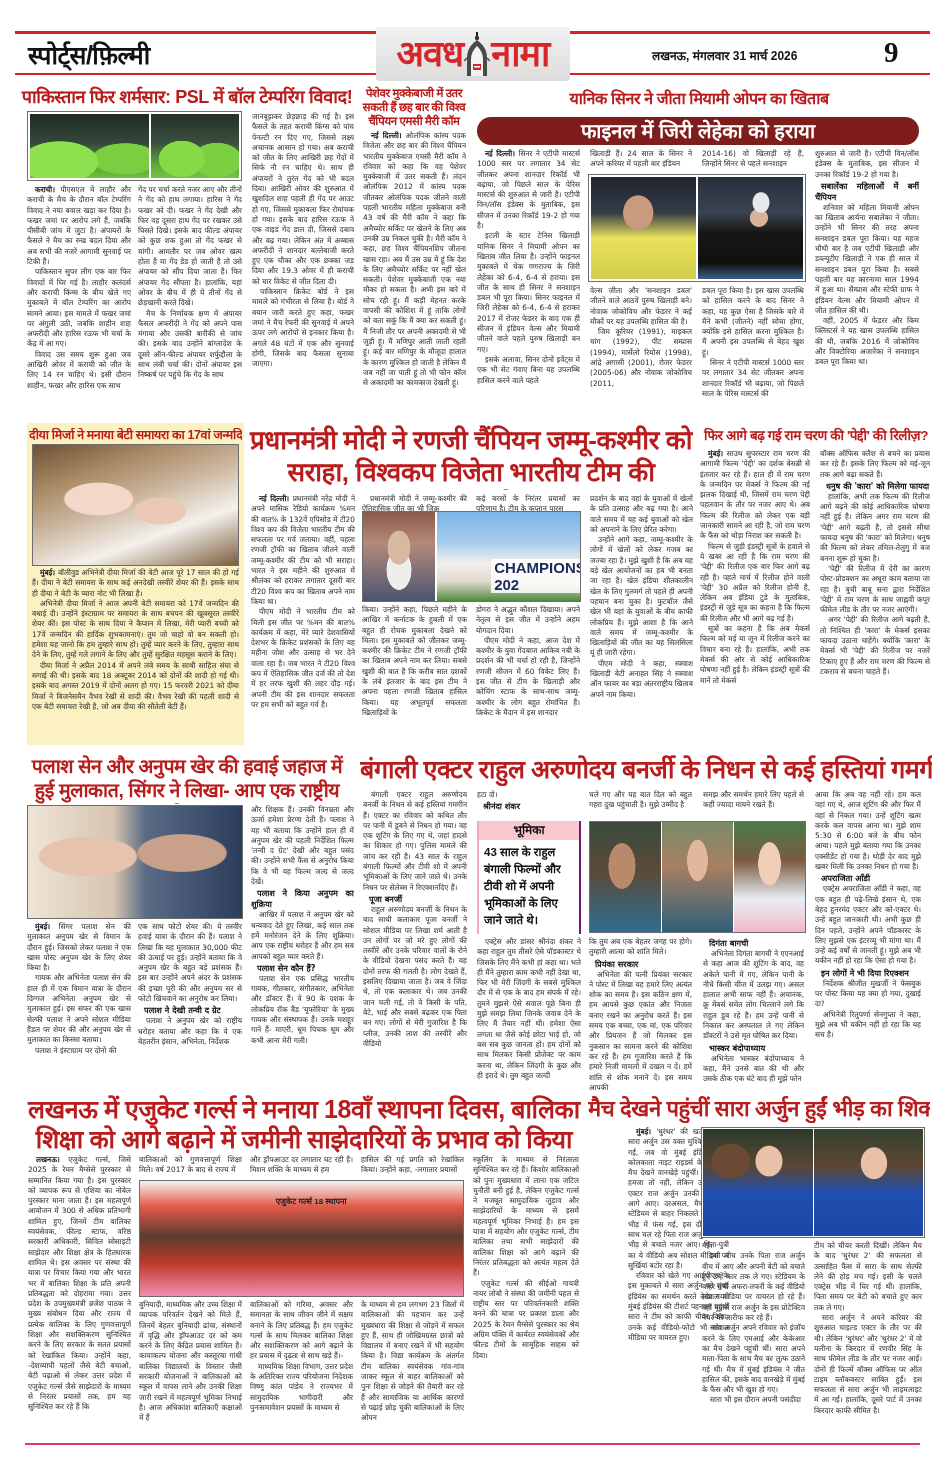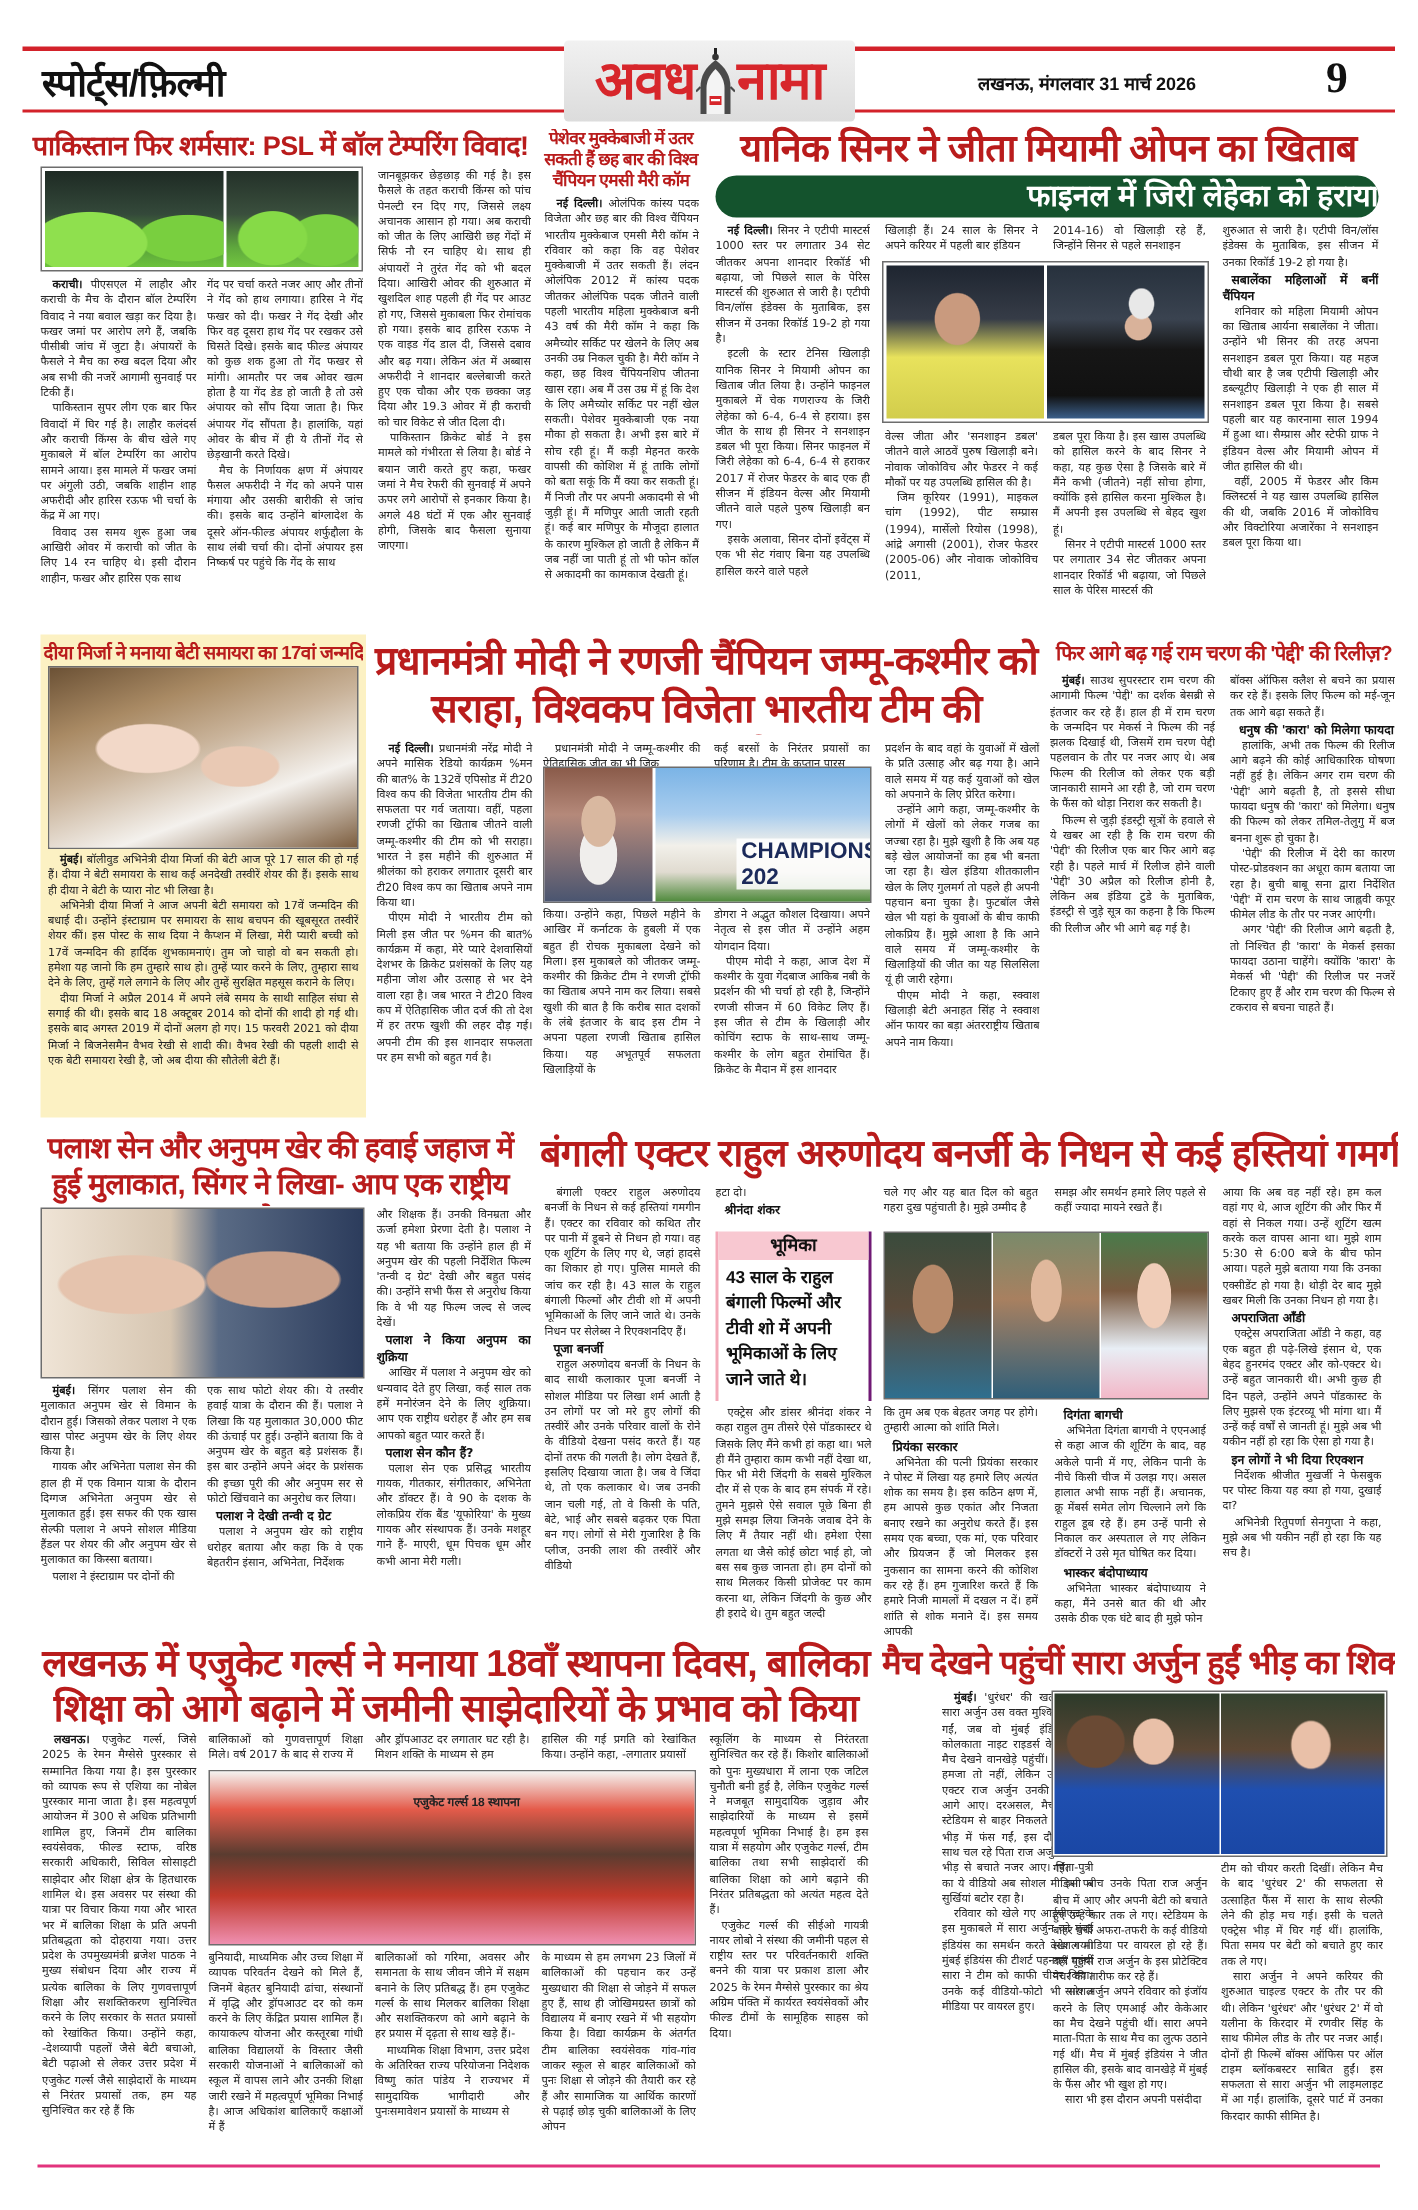"यानिक सिनर ने जीता मियामी" div.hl { font-size: 25px -> 16px }
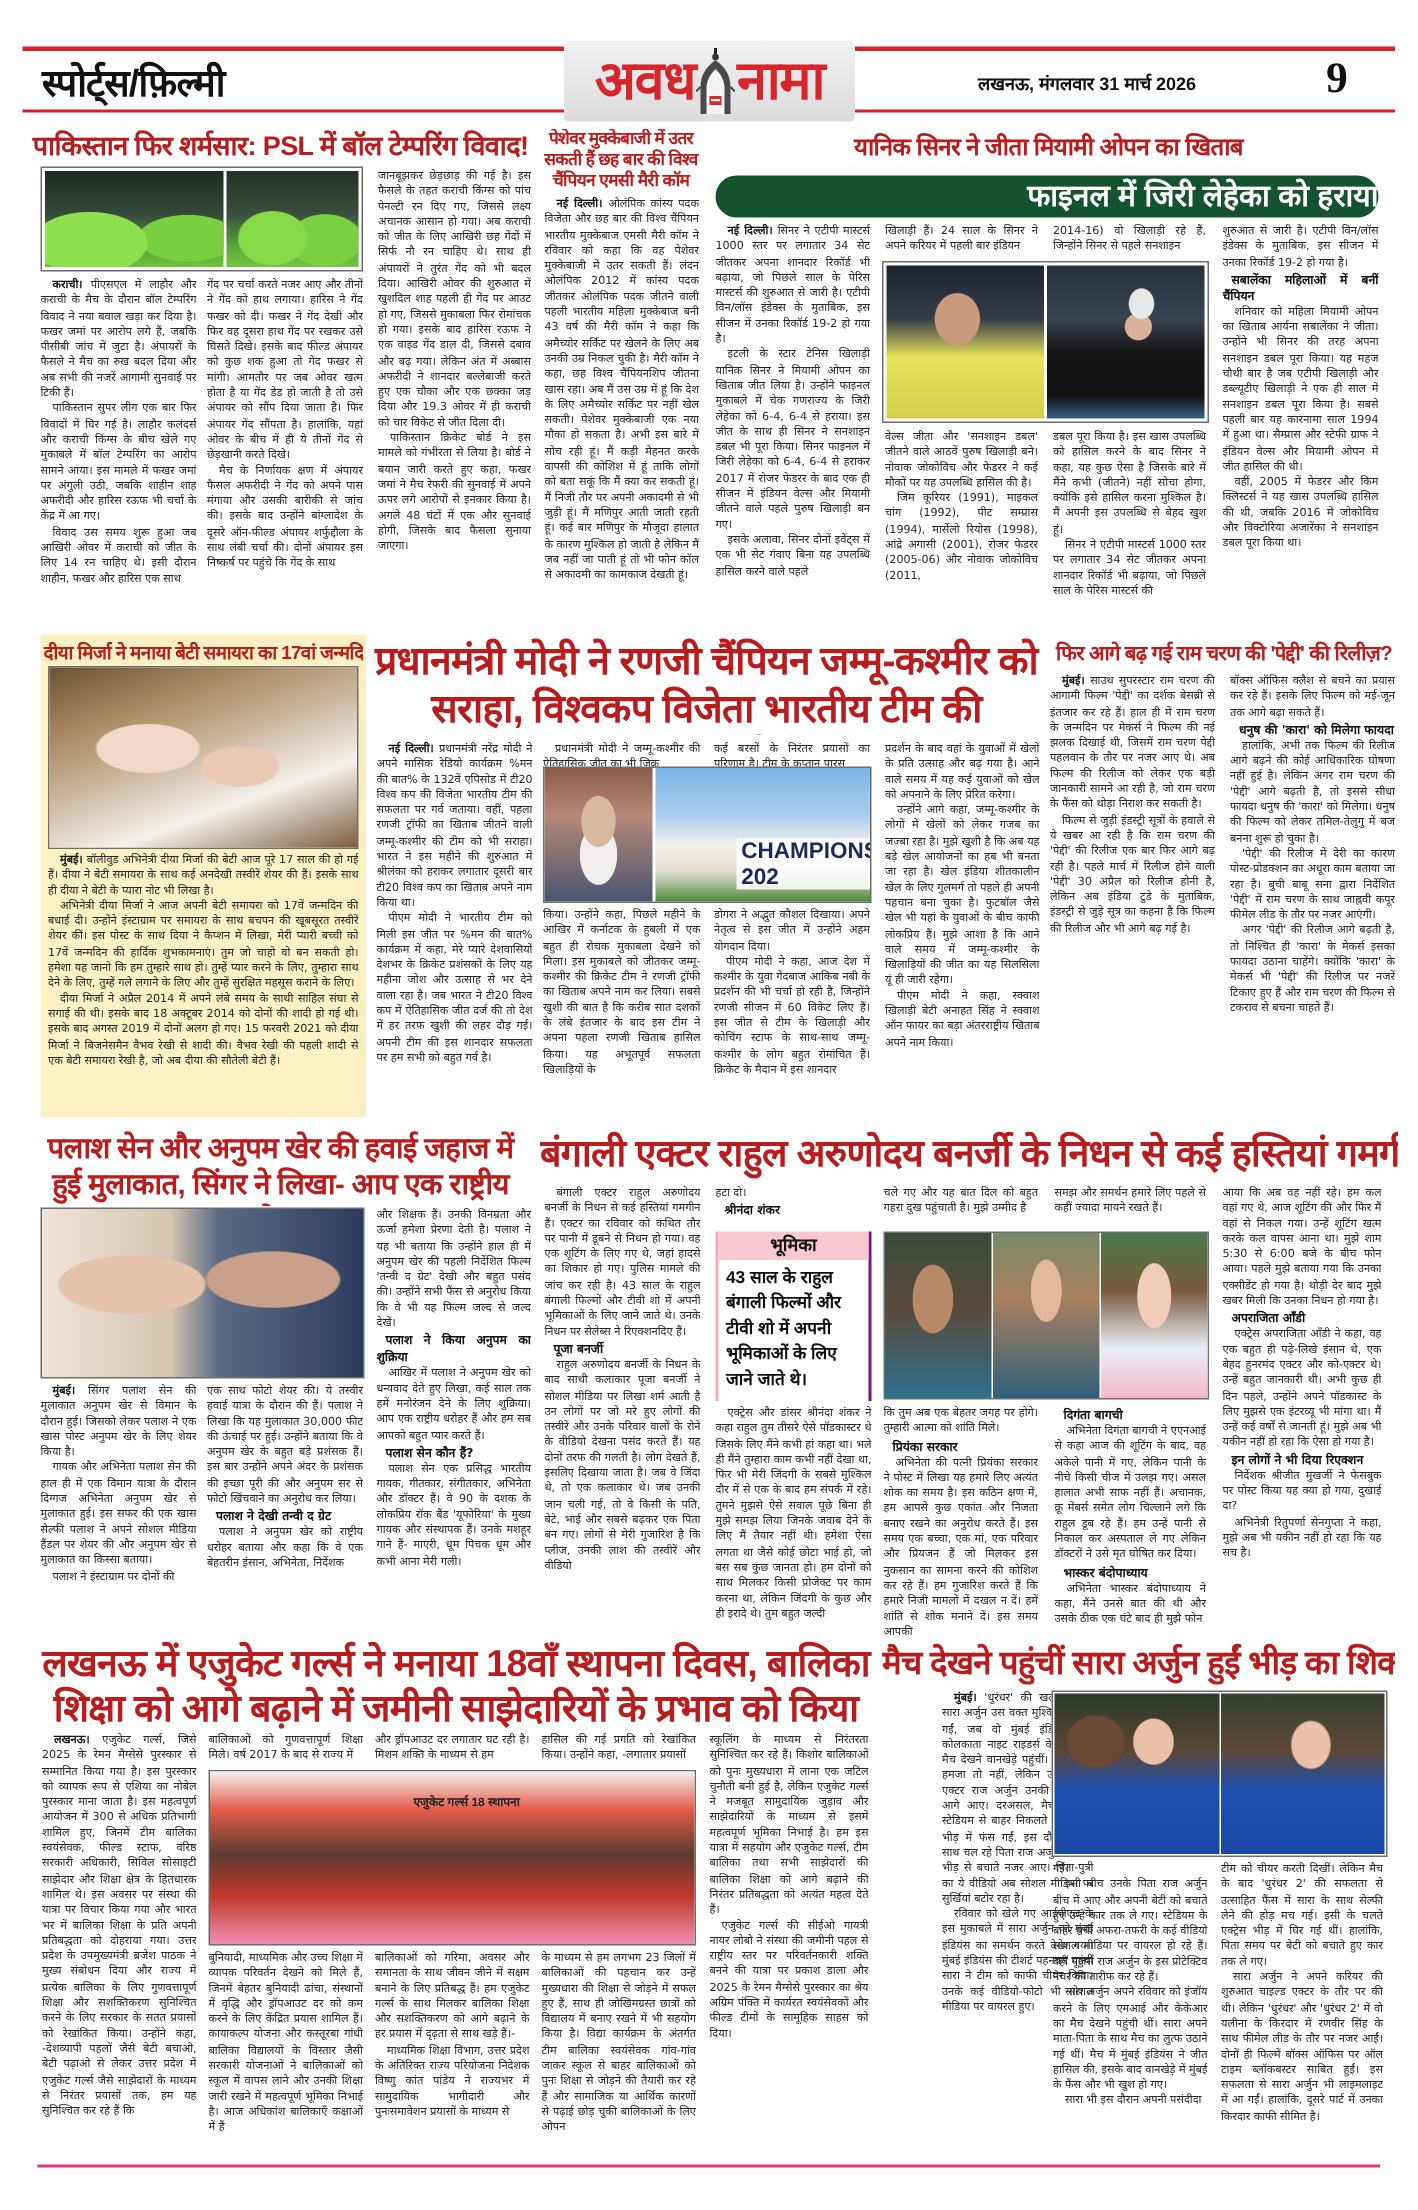"फाइनल में जिरी लेहेका को" .banner { background: #14532d -> #7f1d1d; text-align: right -> center }
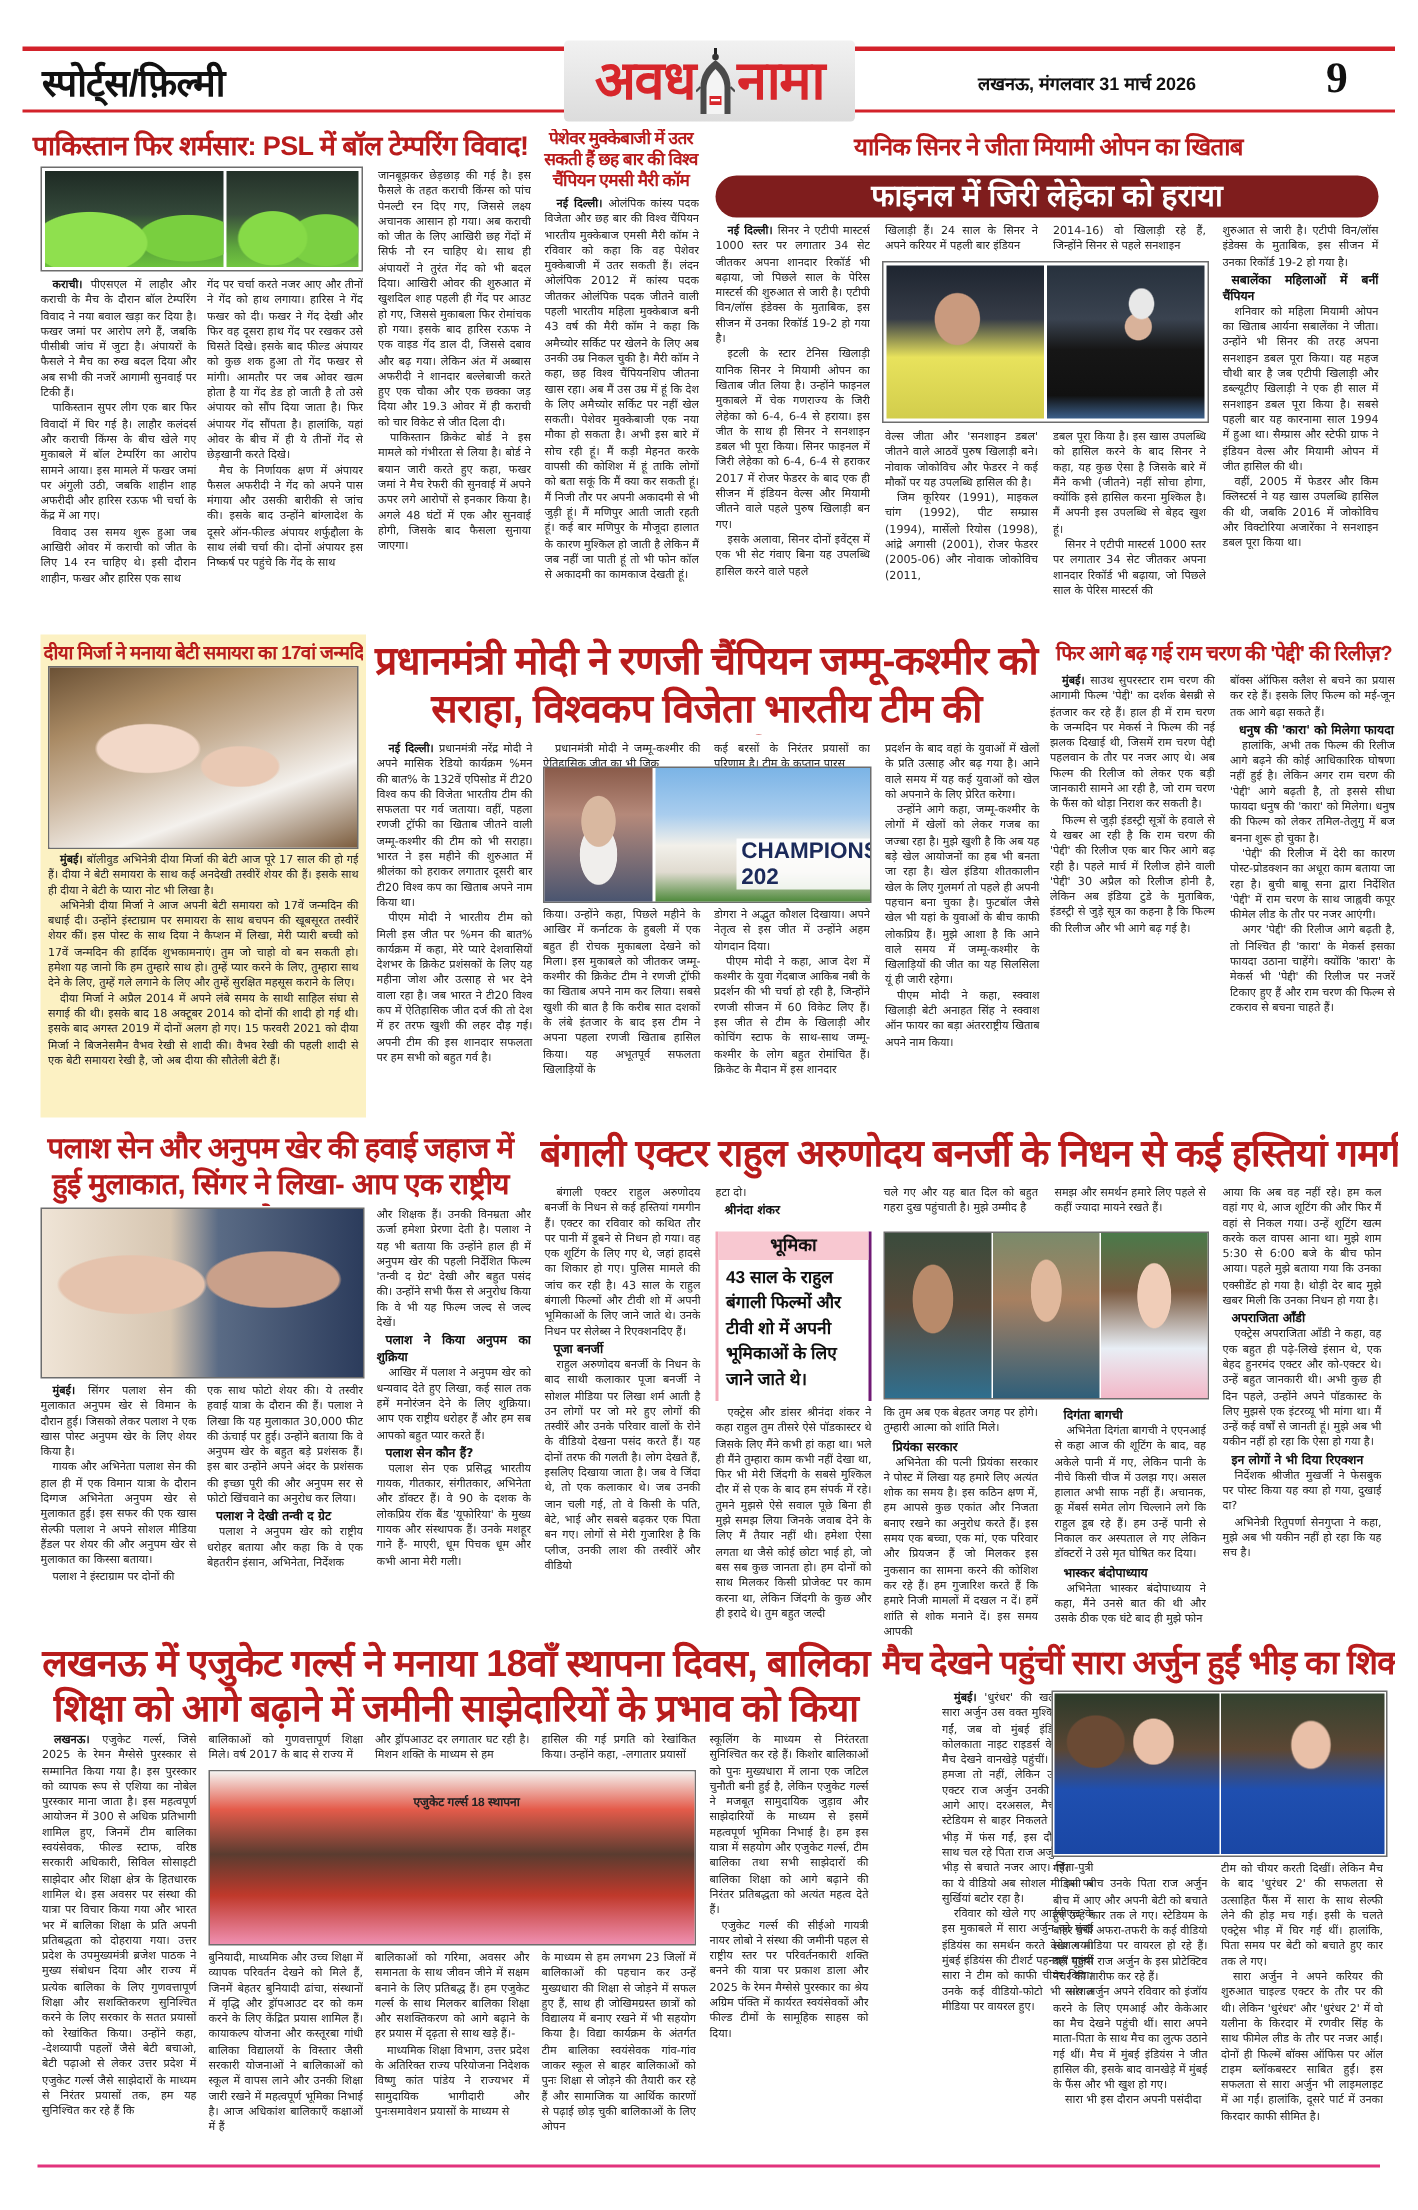"सूत्रों का कहना है कि" p { html: none -> <p>सूत्रों का कहना है कि अब मेकर्स फिल्म को मई या जून में रिलीज करने का विचार बना रहे हैं। हालांकि, अभी तक मेकर्स की ओर से कोई आधिकारिक घोषणा नहीं हुई है। लेकिन इंडस्ट्री सूत्रों की मानें तो मेकर्स</p> }
